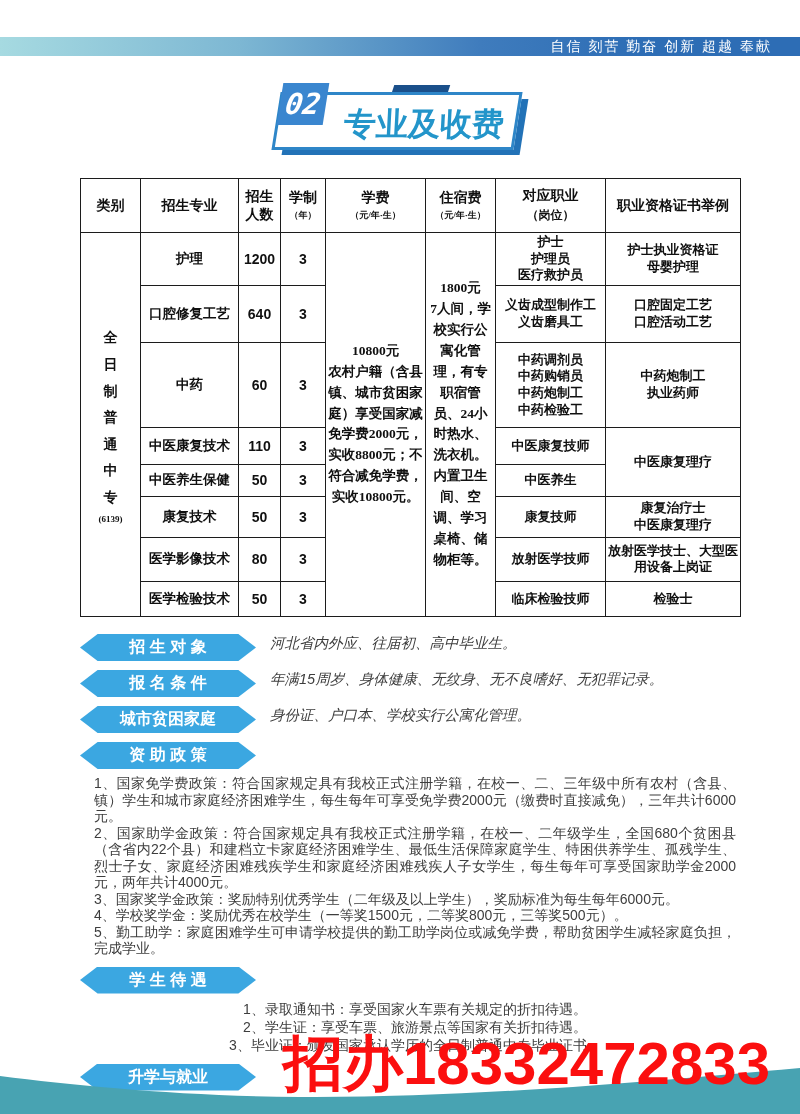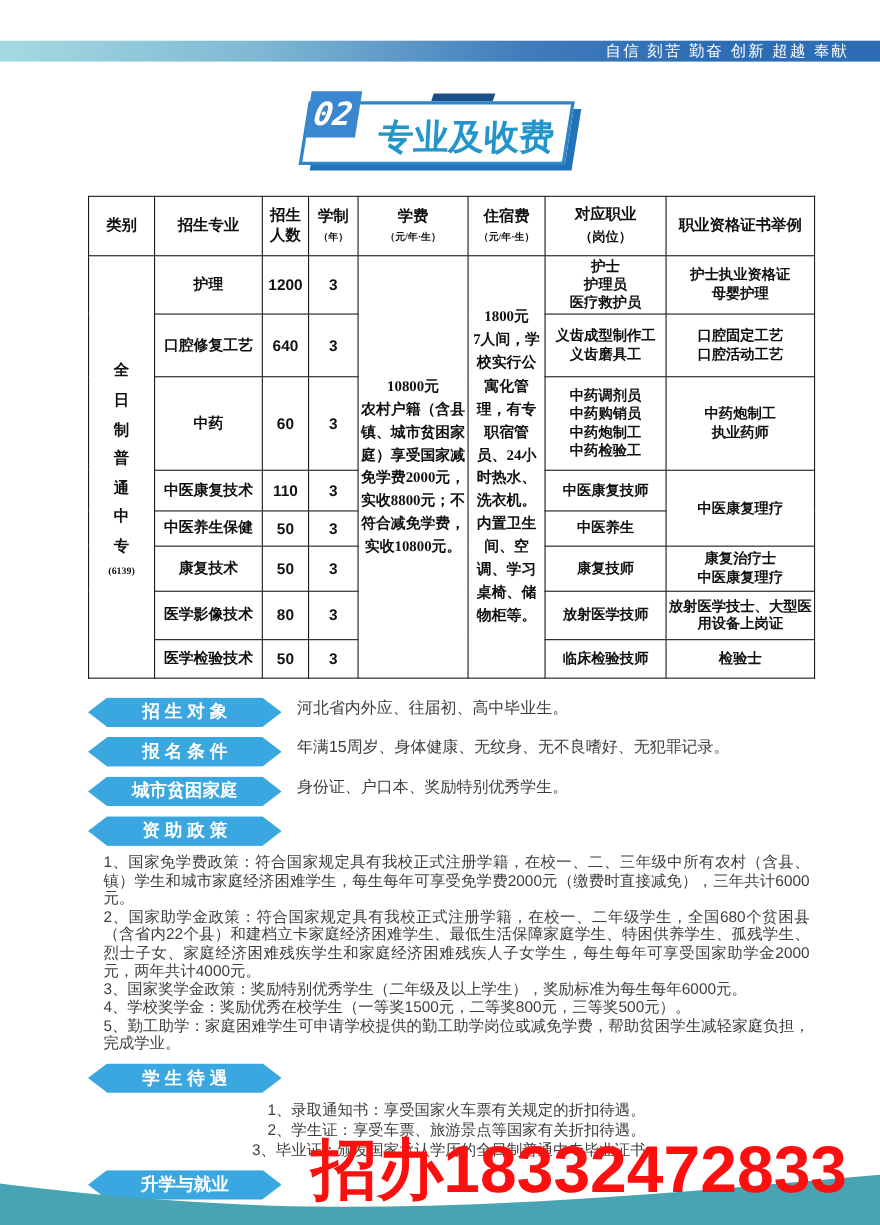"河北省内外应、往届初、高中毕业生。" .sec-inline .sec-text { font-style: none -> italic }
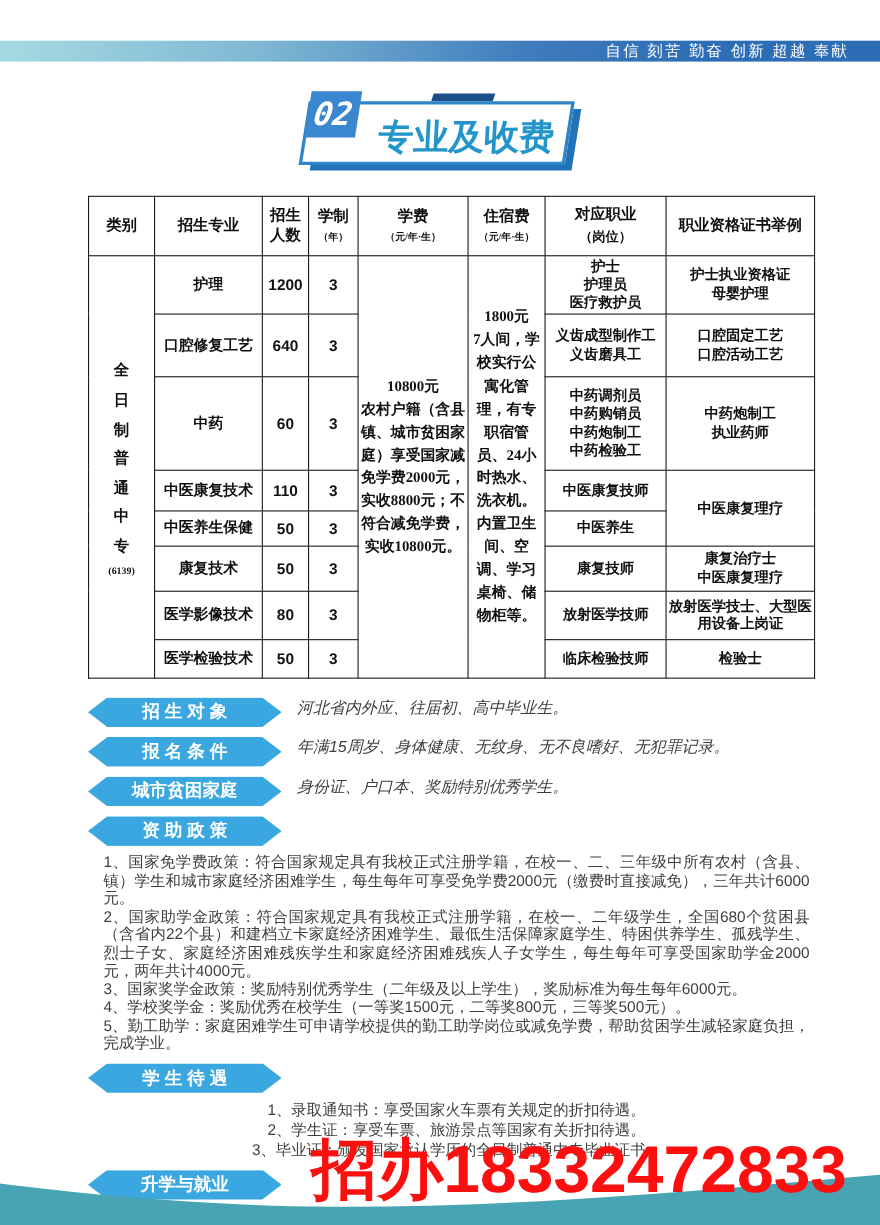"身份证、户口本、奖励特别优秀学生。" div.sec-text { text: 奖励特别优秀学生 -> 学校实行公寓化管理 }
